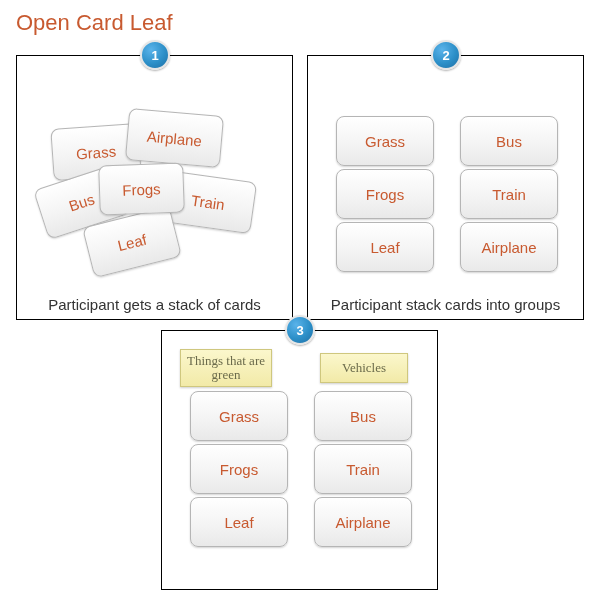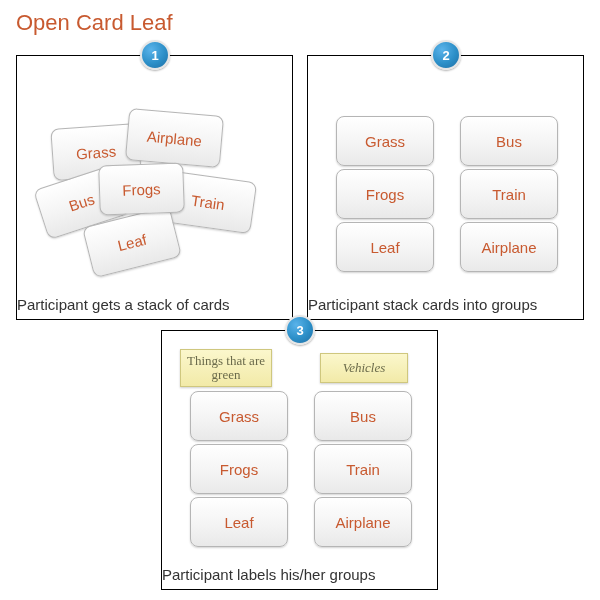"Participant gets a stack of" .panel-caption { text-align: none -> center }
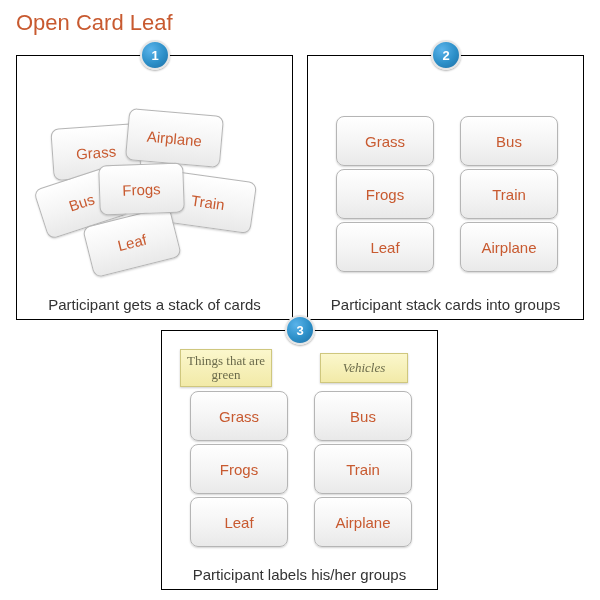"Vehicles" div.note { font-style: italic -> none }
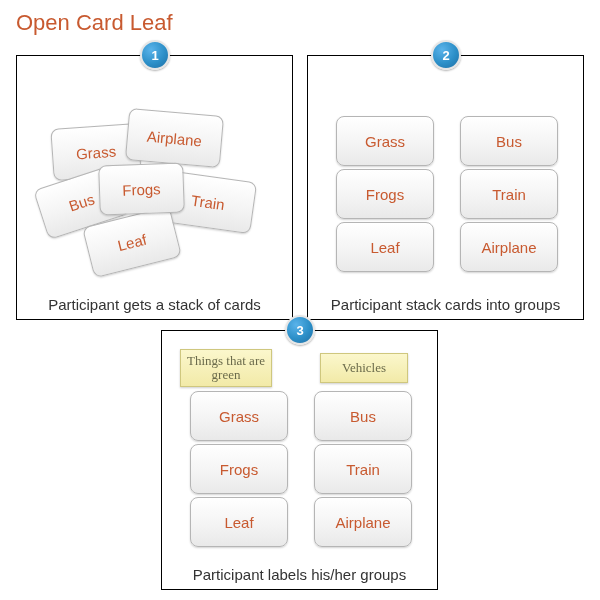"Participant labels his/her groups" div.panel-caption { html: <div>Participant labels his/her groups</div> -> none }
